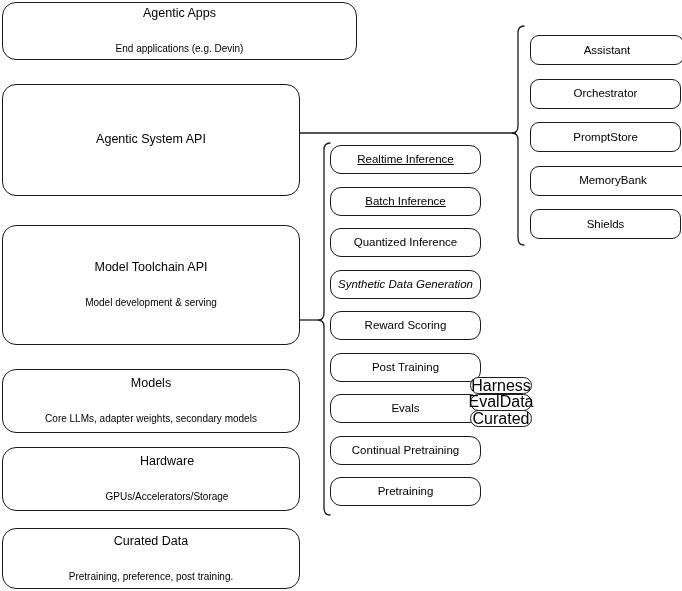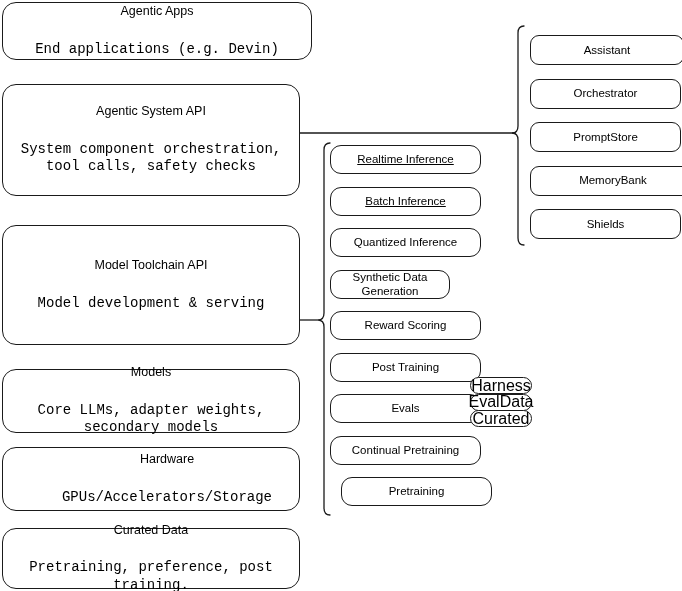"Agentic Apps" div.node { width: 310px -> 355px }
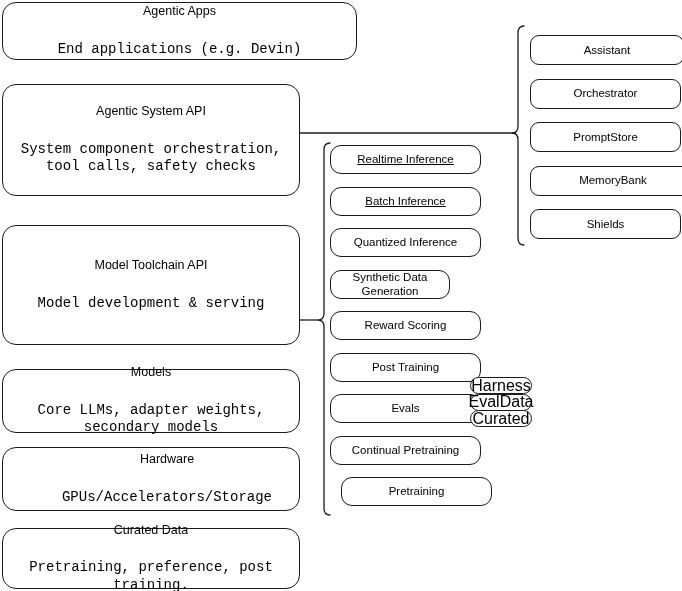"End applications (e.g. Devin)" .layer-sub { font-family: Liberation Mono, monospace -> none; font-size: 14px -> 10px }
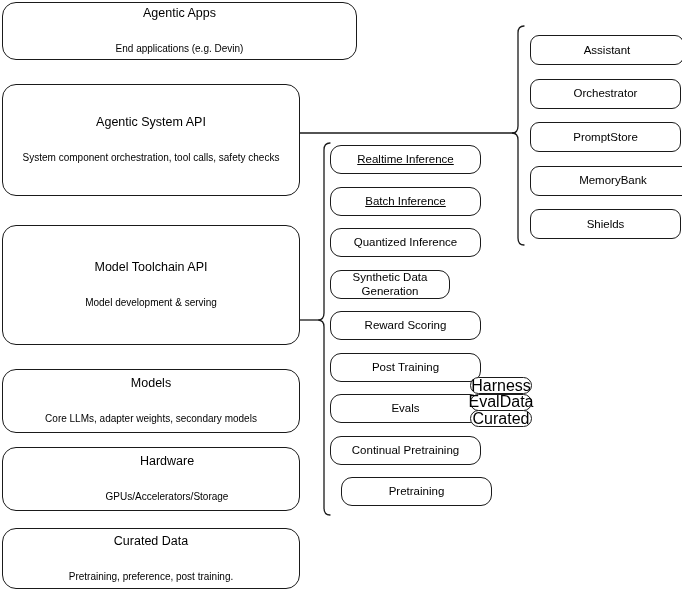"System component orchestration, tool" div.layer-sub { html: <div>System component orchestration, tool calls, safety checks</div> -> none }
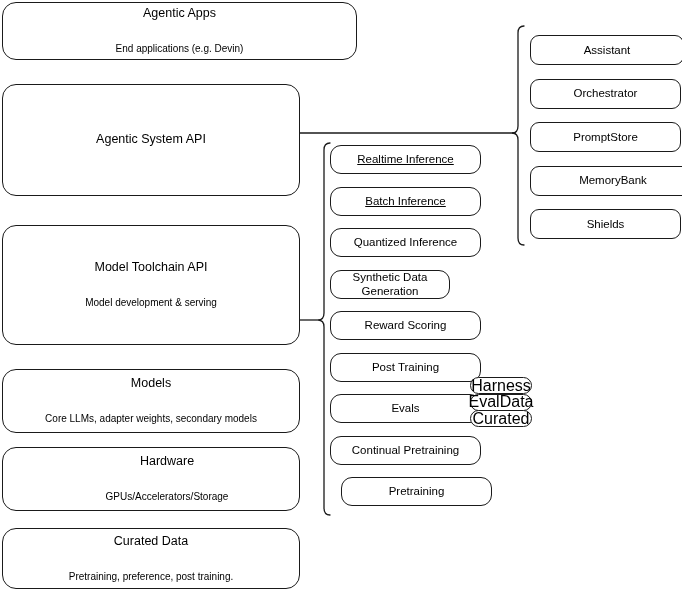"Synthetic Data Generation" div.node { font-style: none -> italic; width: 120px -> 151px }
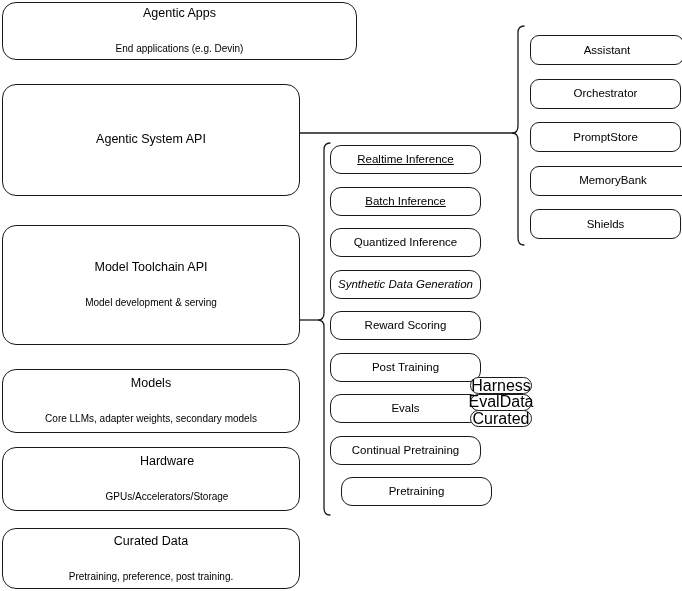"Pretraining" div.node { margin-left: 11px -> none }
